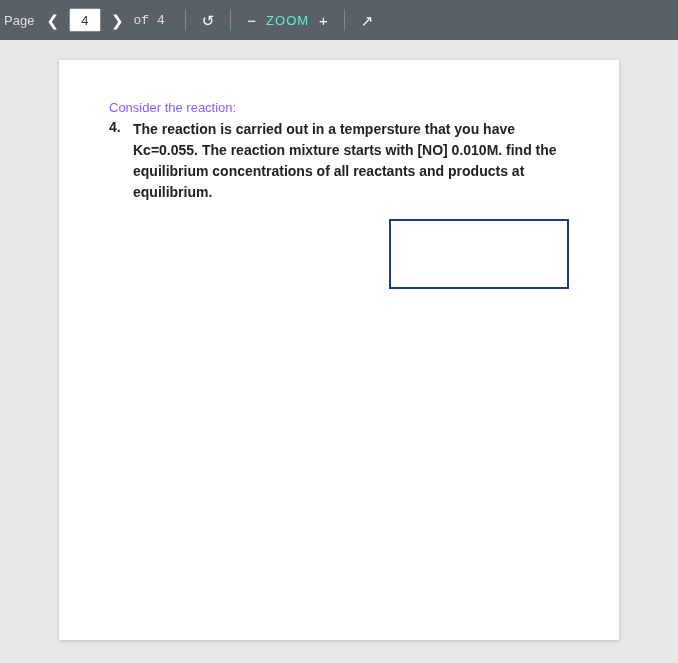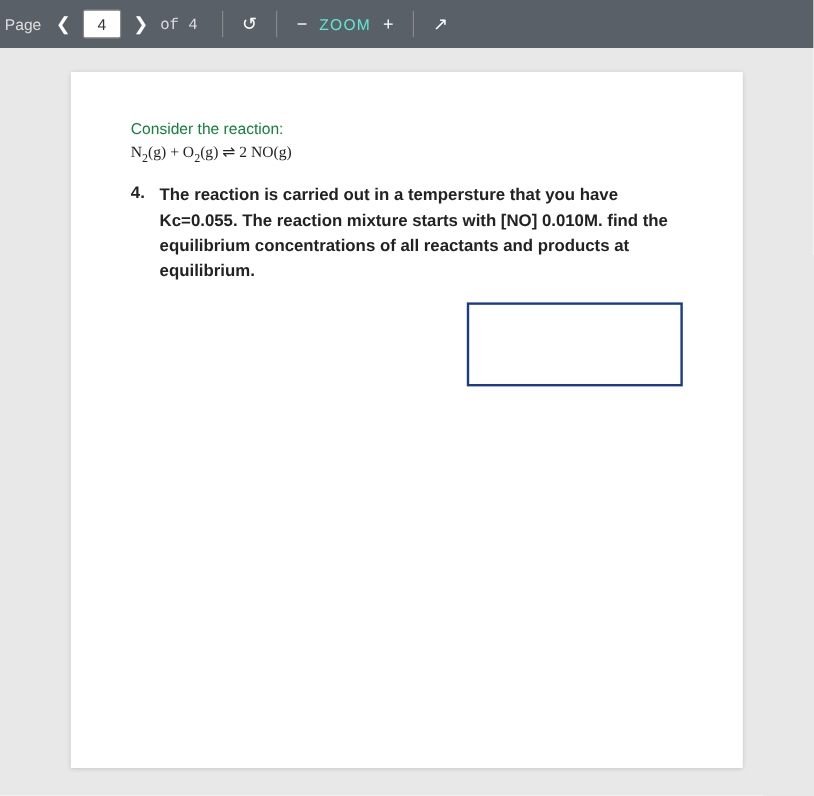"Consider the reaction:" .consider-label { color: #15803d -> #8b5cf6 }
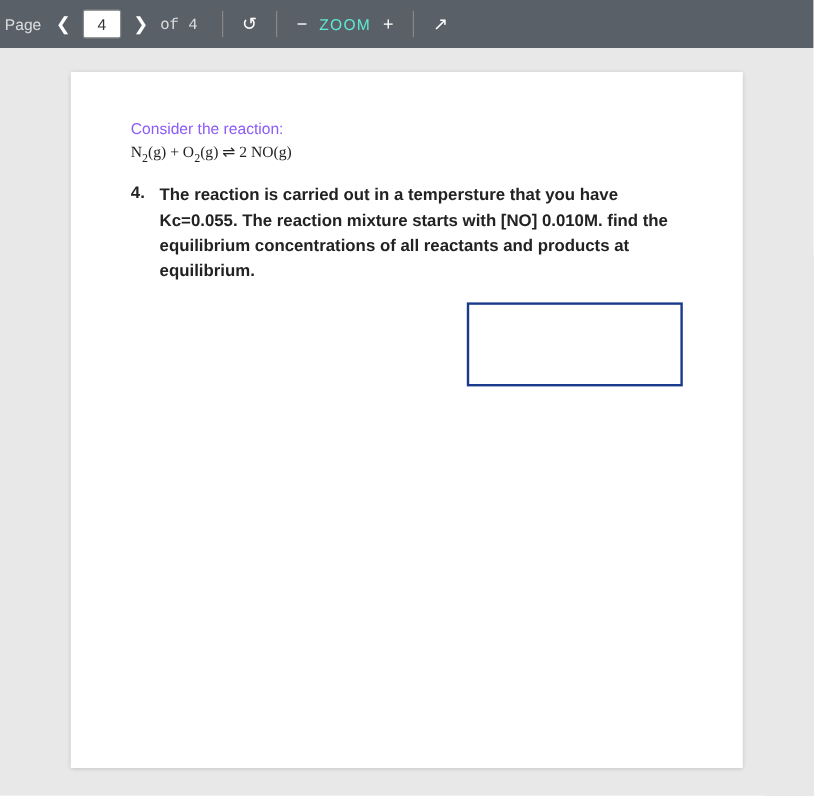"N2(g) + O2(g) ⇌ 2" div.reaction-formula { html: <div> N<sub>2</sub>(g) + O<sub>2</sub>(g) ⇌ 2 NO(g) </div> -> none }
